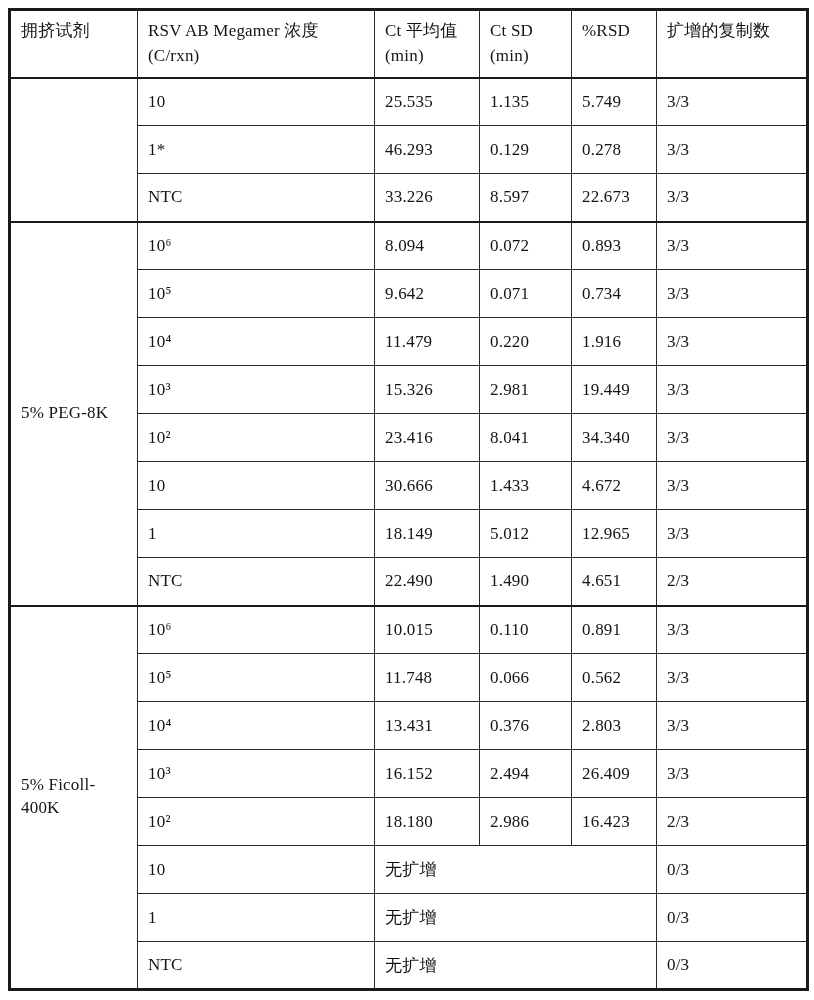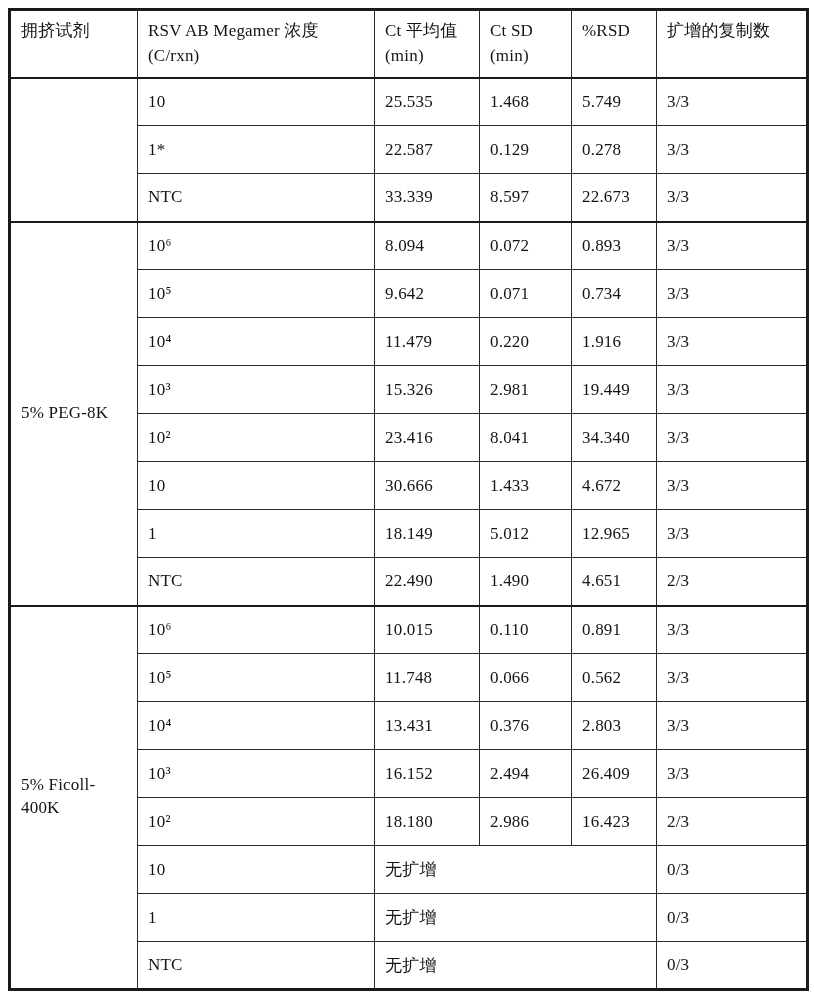"1.468" td { text: 1.468 -> 1.135 }
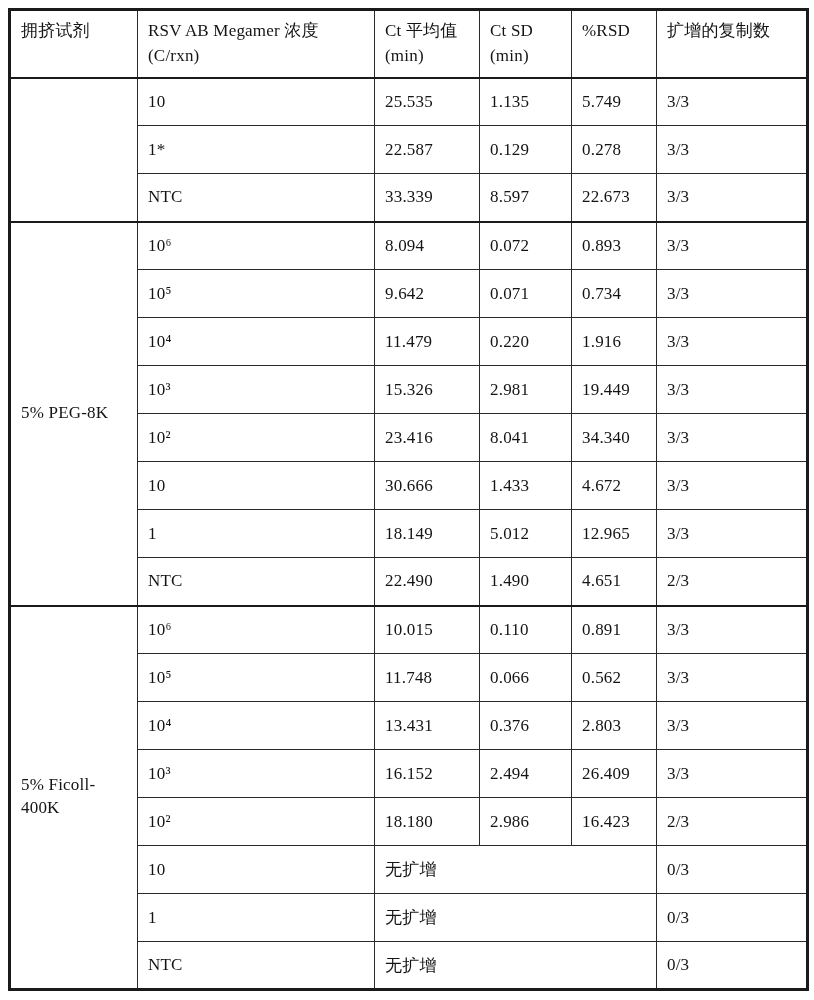"22.587" td { text: 22.587 -> 46.293 }
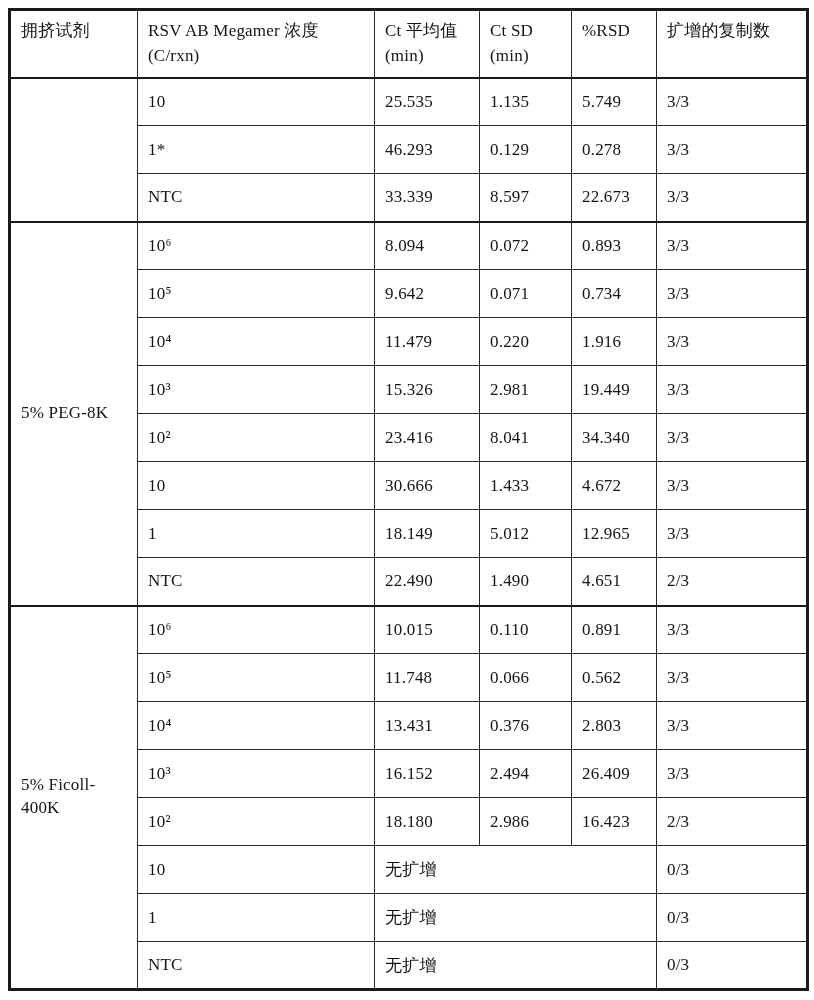"33.339" td { text: 33.339 -> 33.226 }
